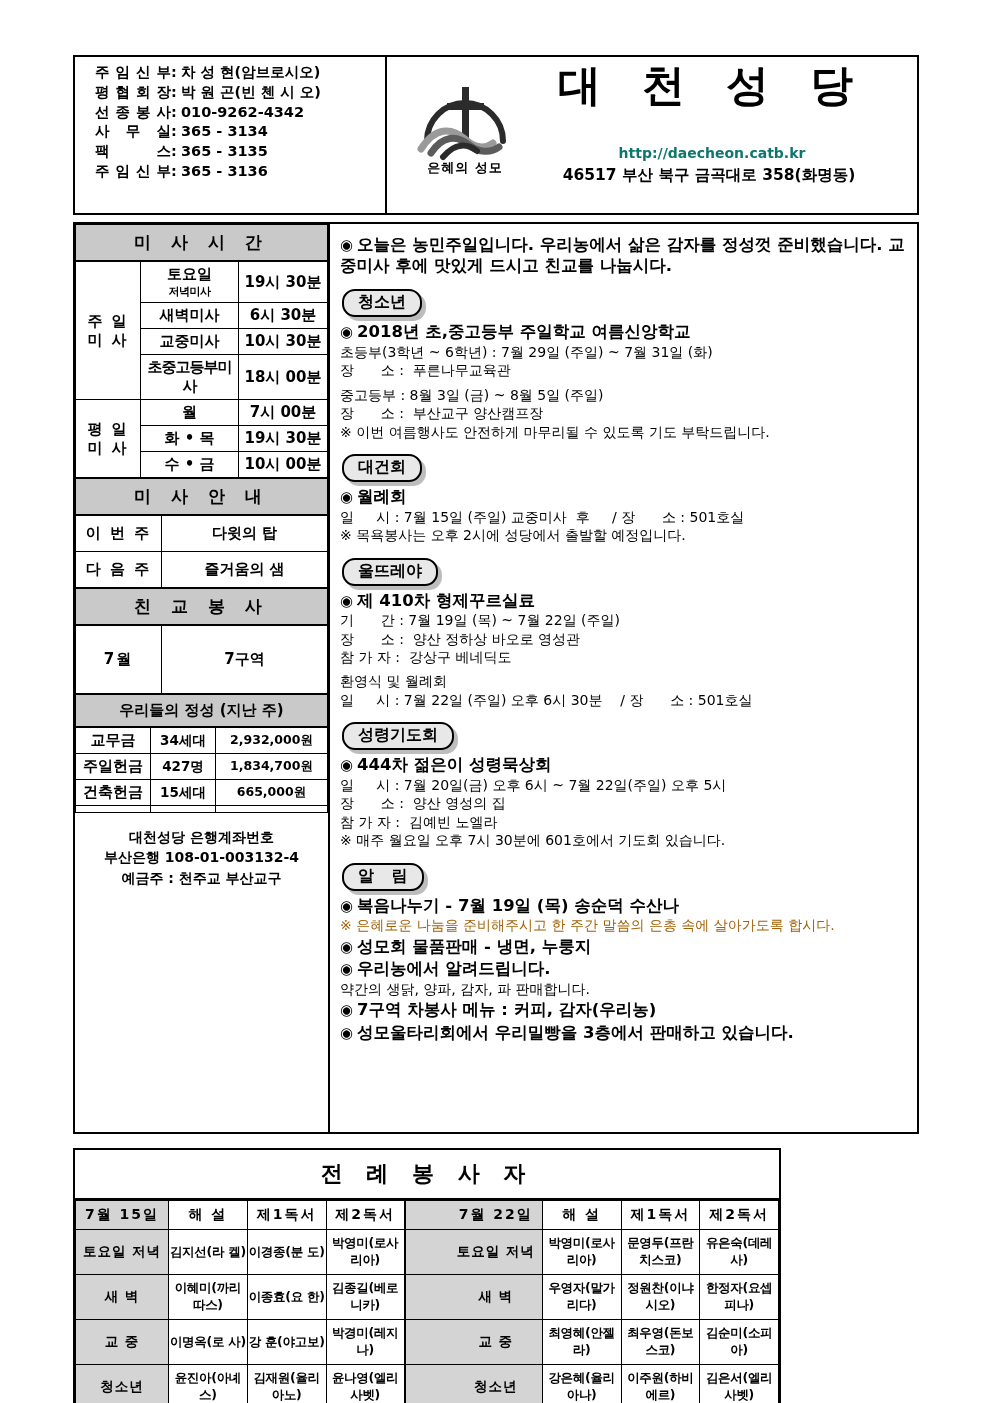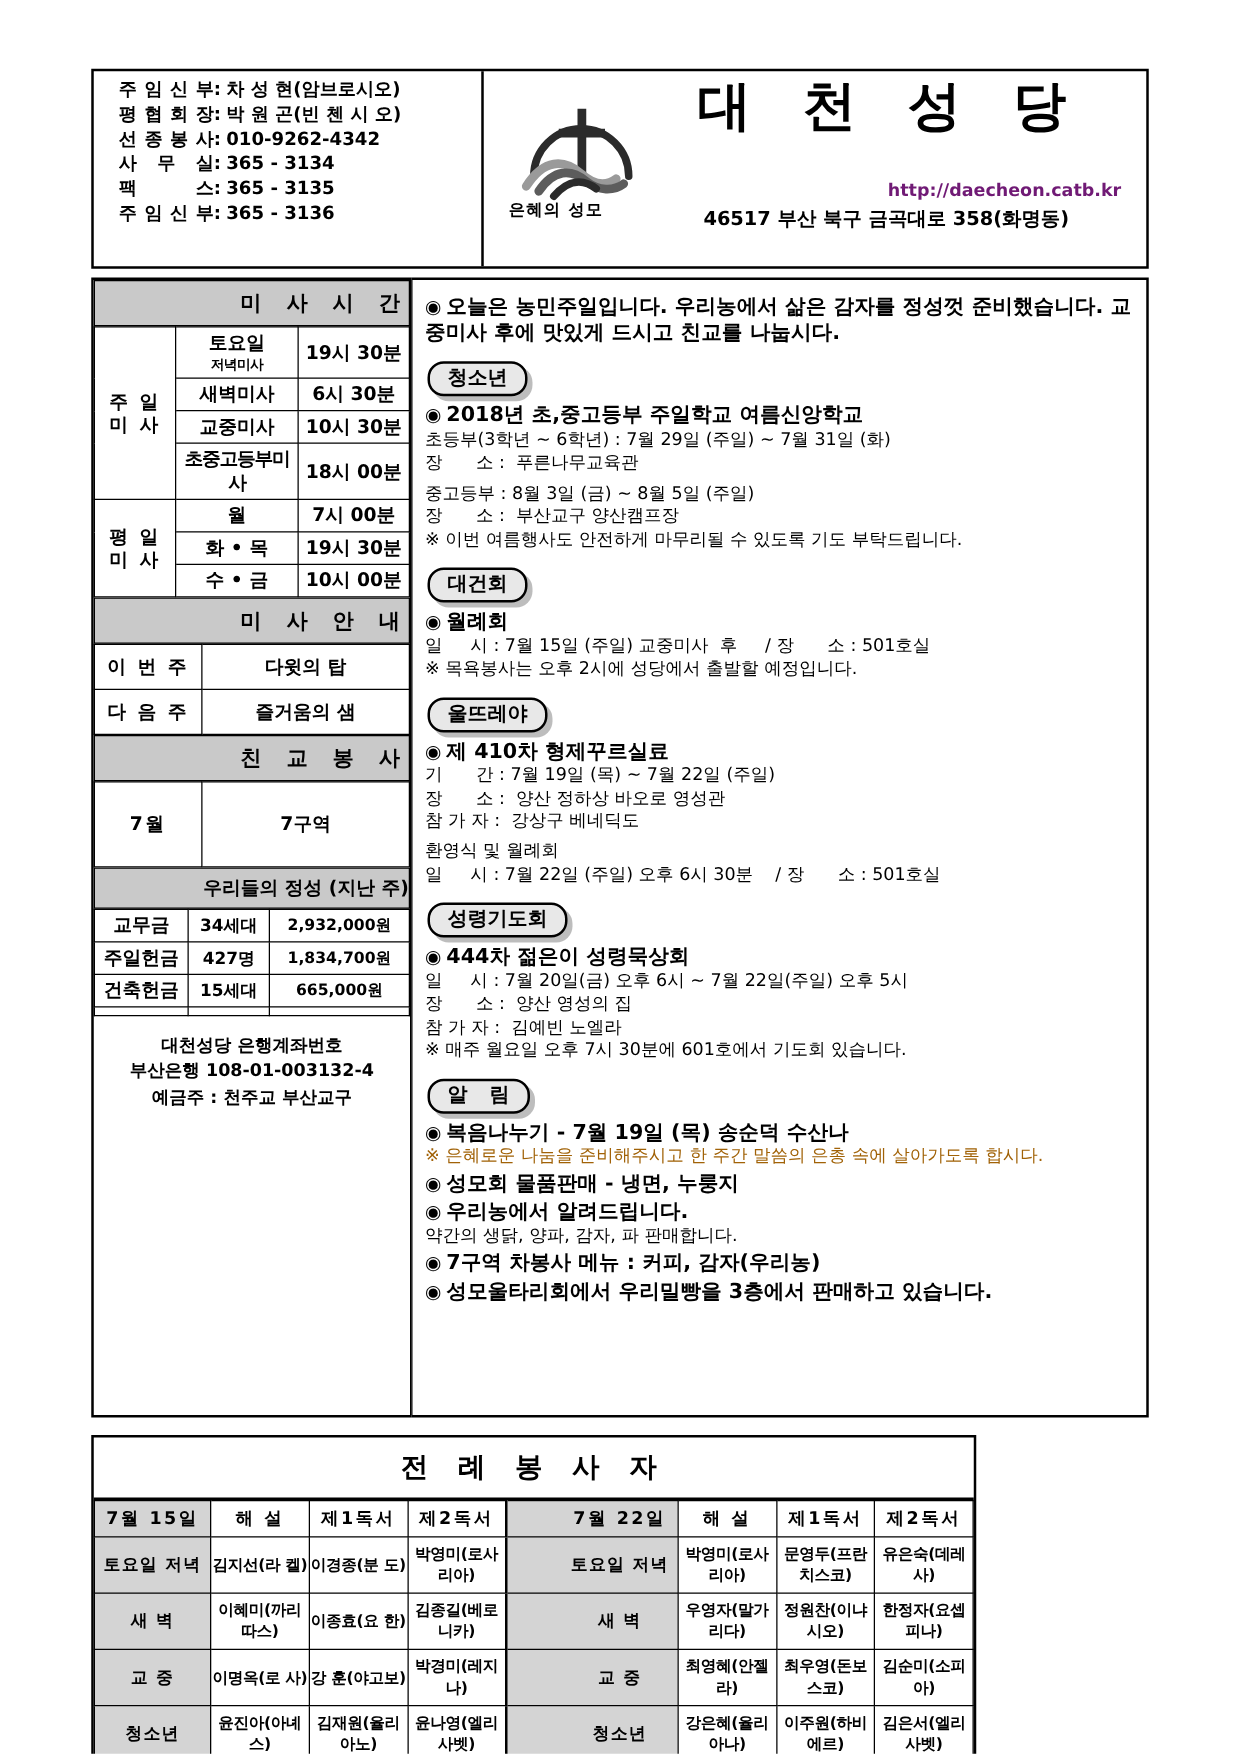"http://daecheon.catb.kr" .church-url { color: #701a75 -> #0f766e; text-align: right -> center }
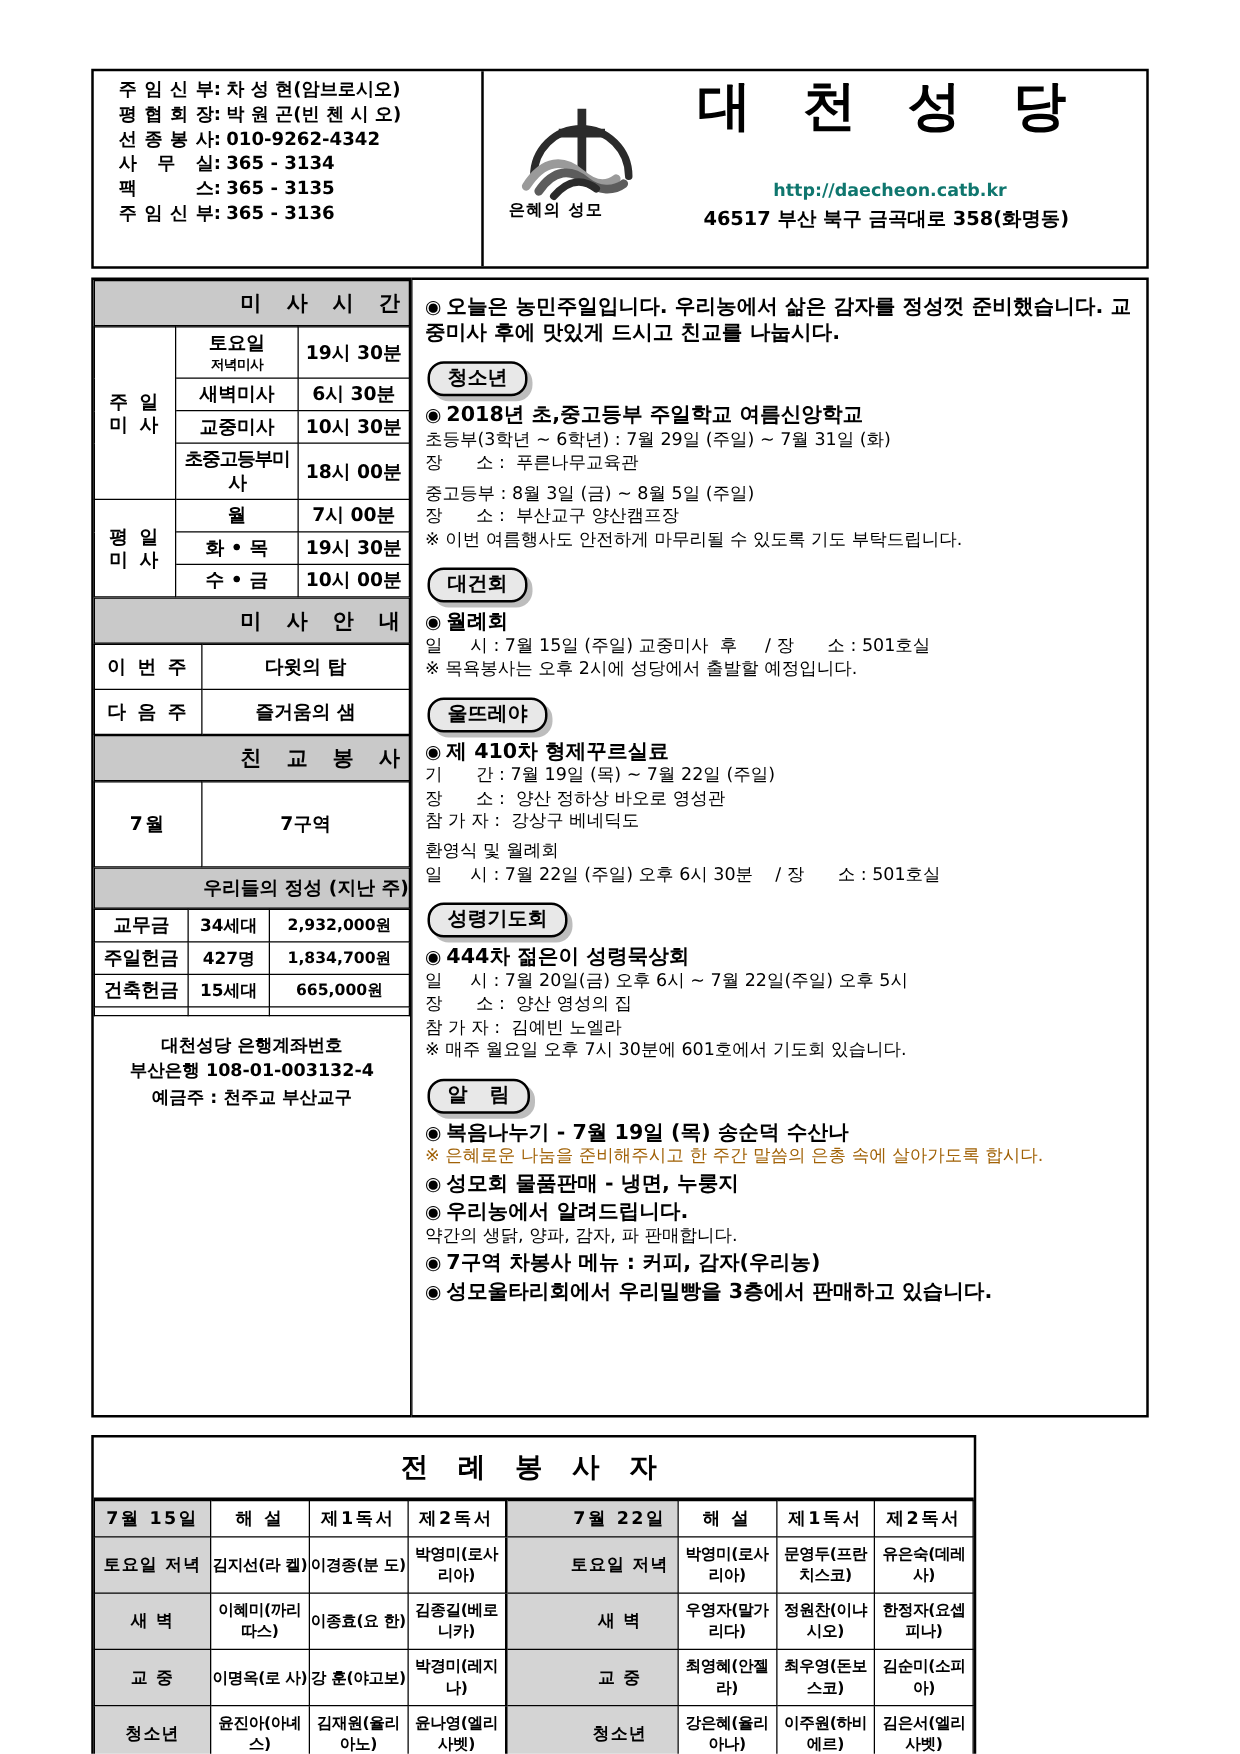"은혜의 성모" .logo-wrap { text-align: left -> center }
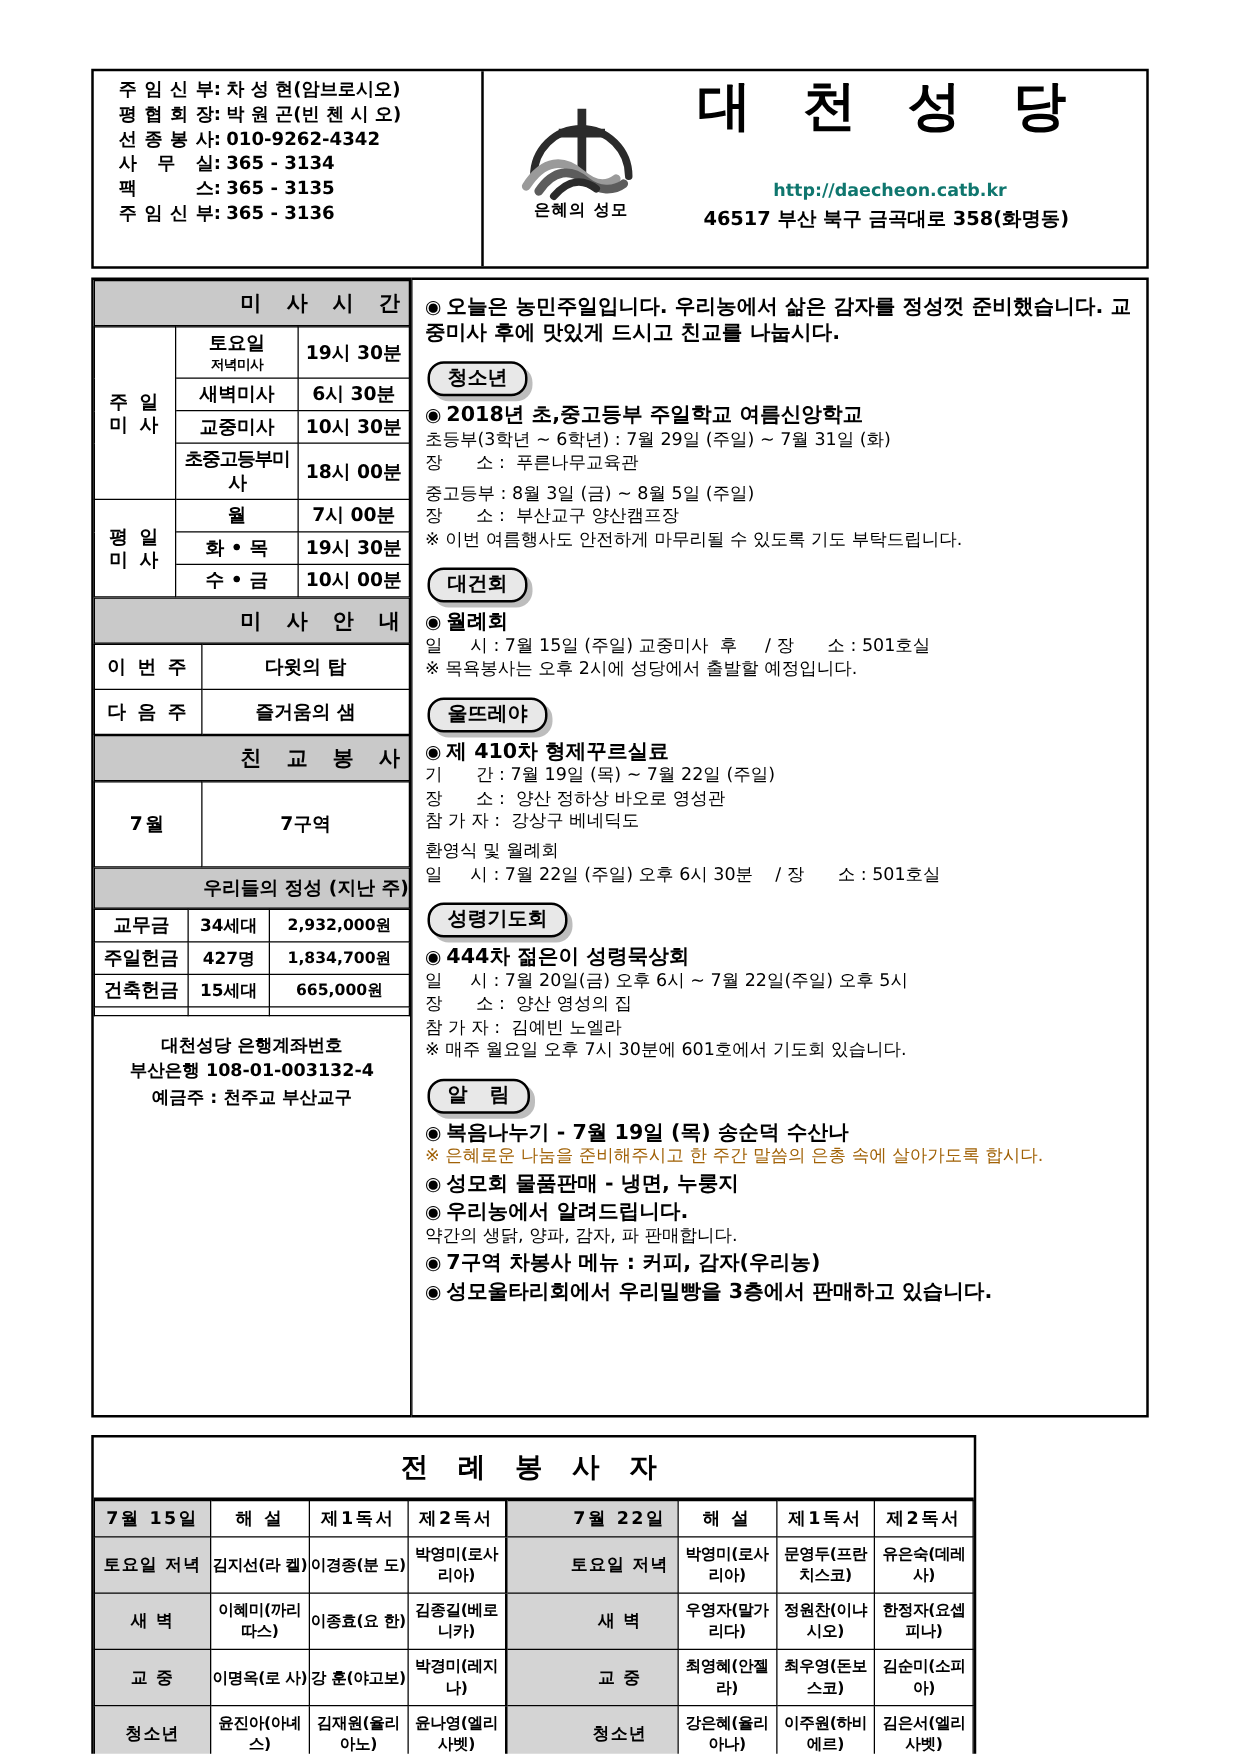"미 사 시 간" .bandhead { text-align: right -> center }
